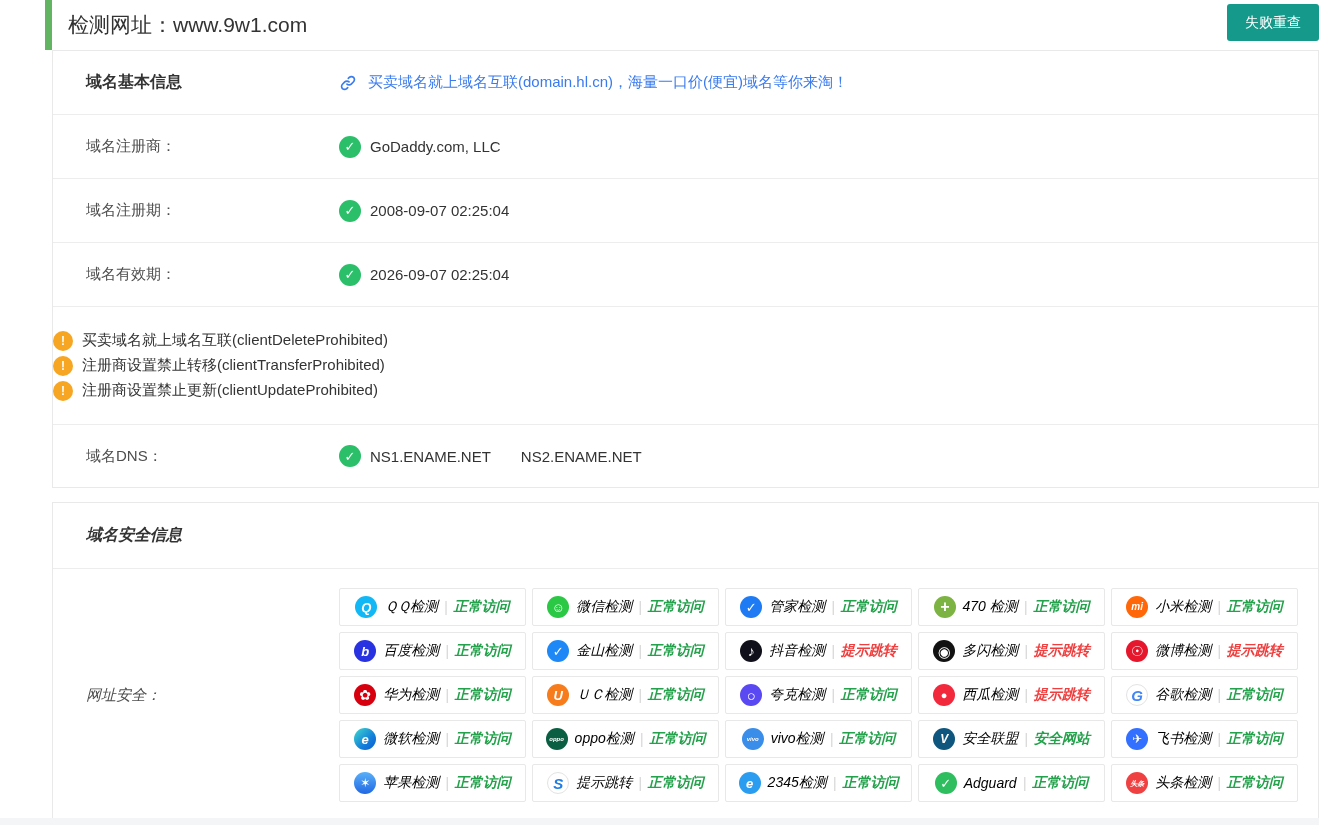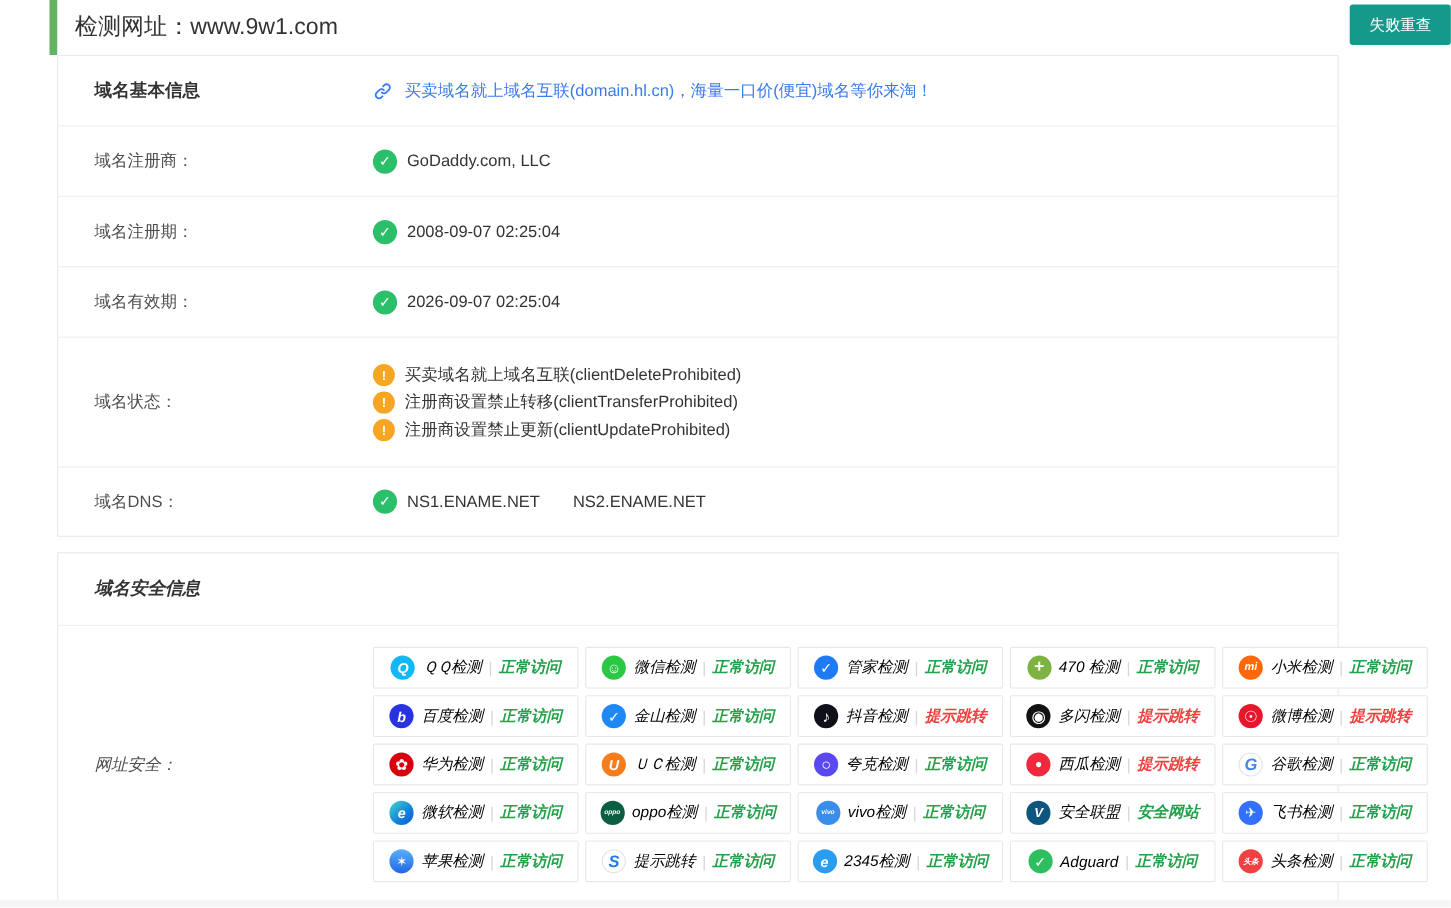"域名基本信息" .panel { width: 1165px -> 1267px }
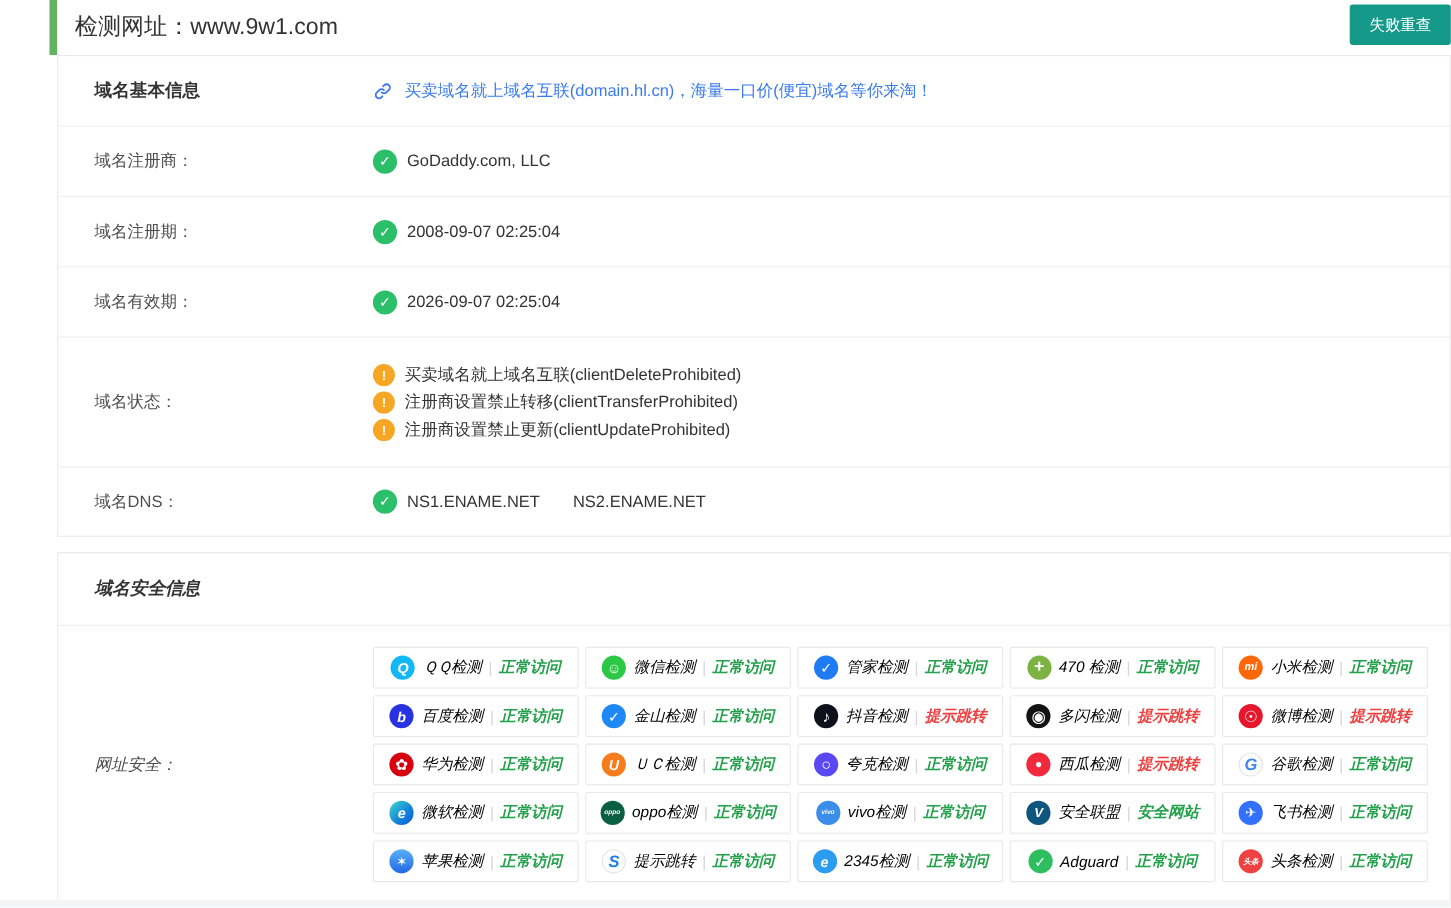"域名状态：" div.lbl-col { html: <div>域名状态：</div> -> none }
